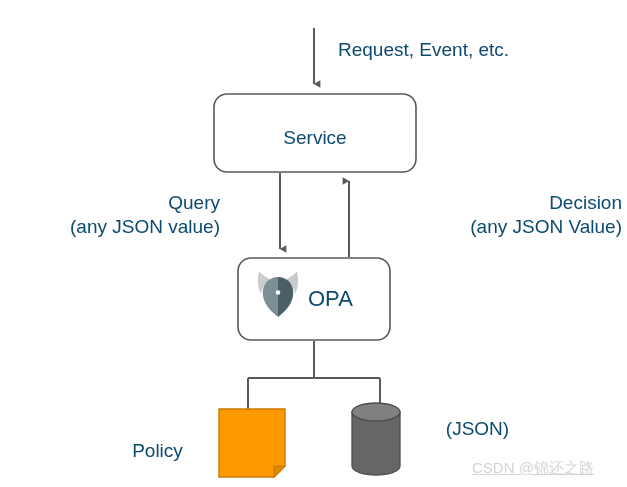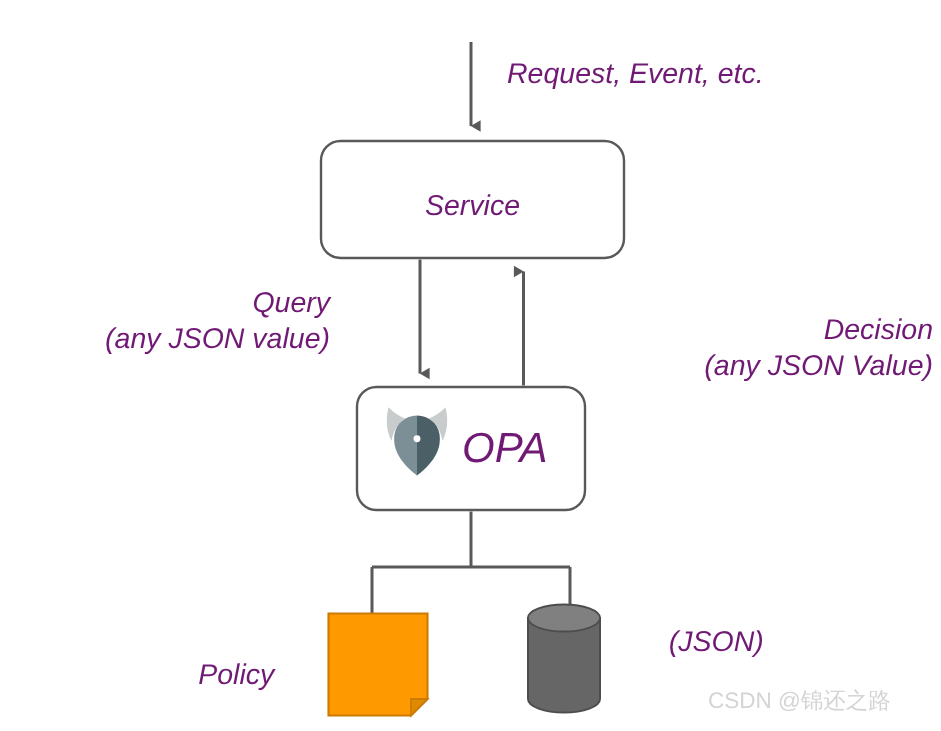"Request, Event, etc." .lbl { color: #701a75 -> #0c4a6e; font-style: italic -> none }
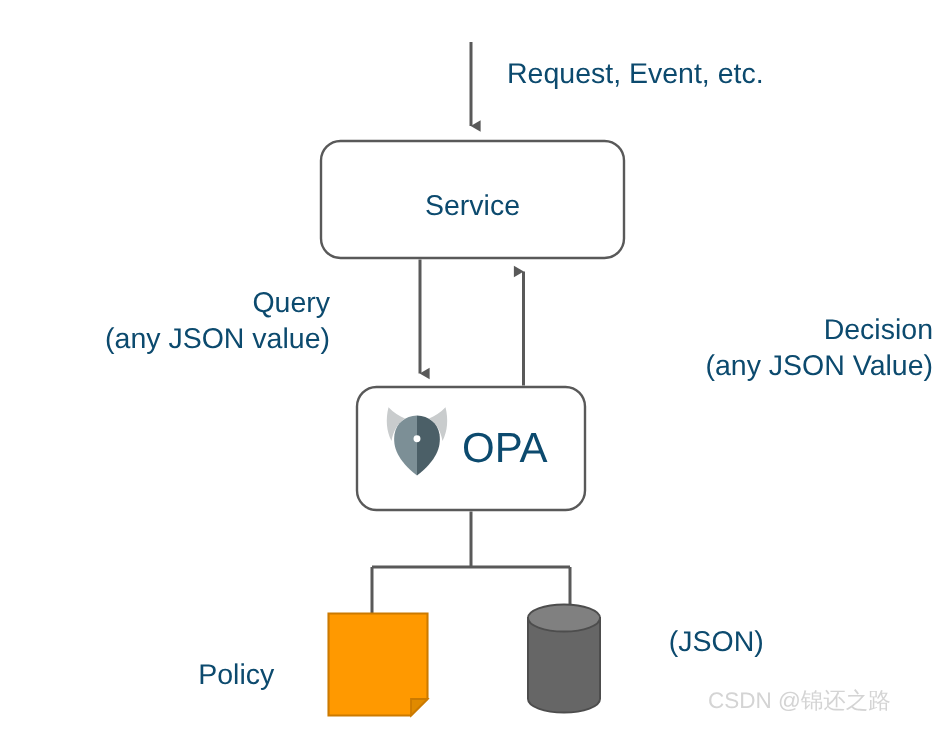"Decision" #decision-label { margin-top: 18px -> none }
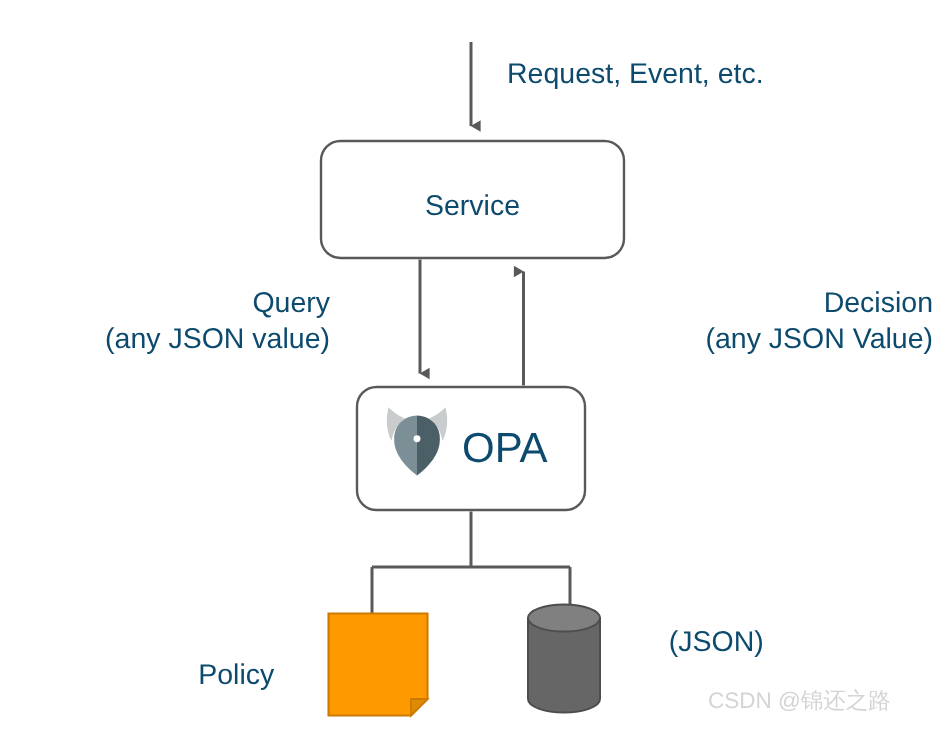"OPA" #opa-label { font-size: 28px -> 22px }
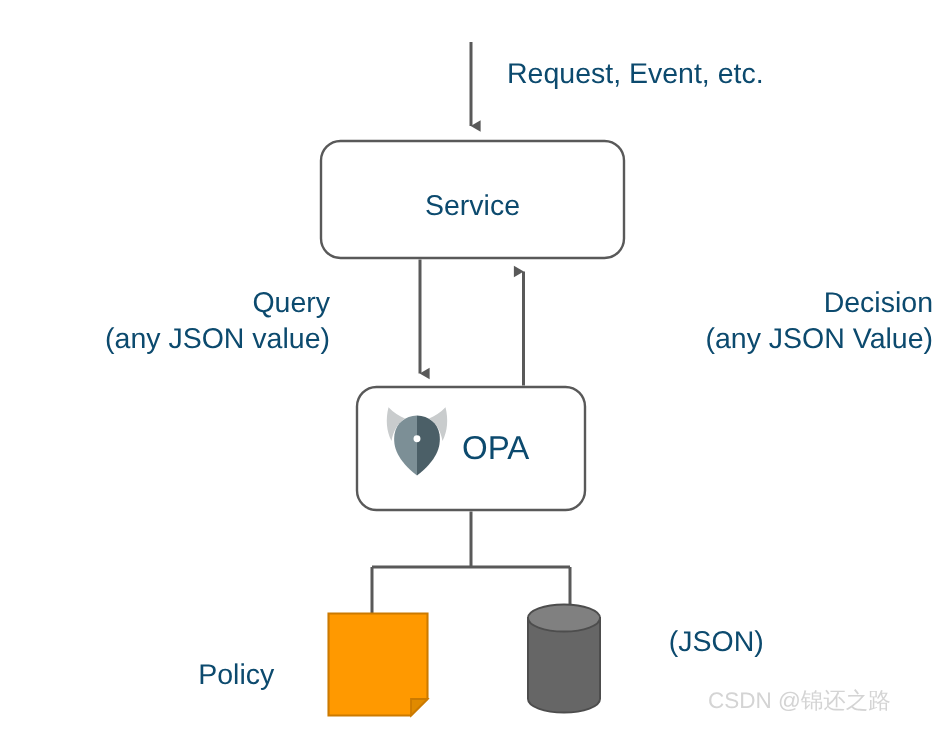"CSDN @锦还之路" #watermark { text-decoration: none -> underline }
